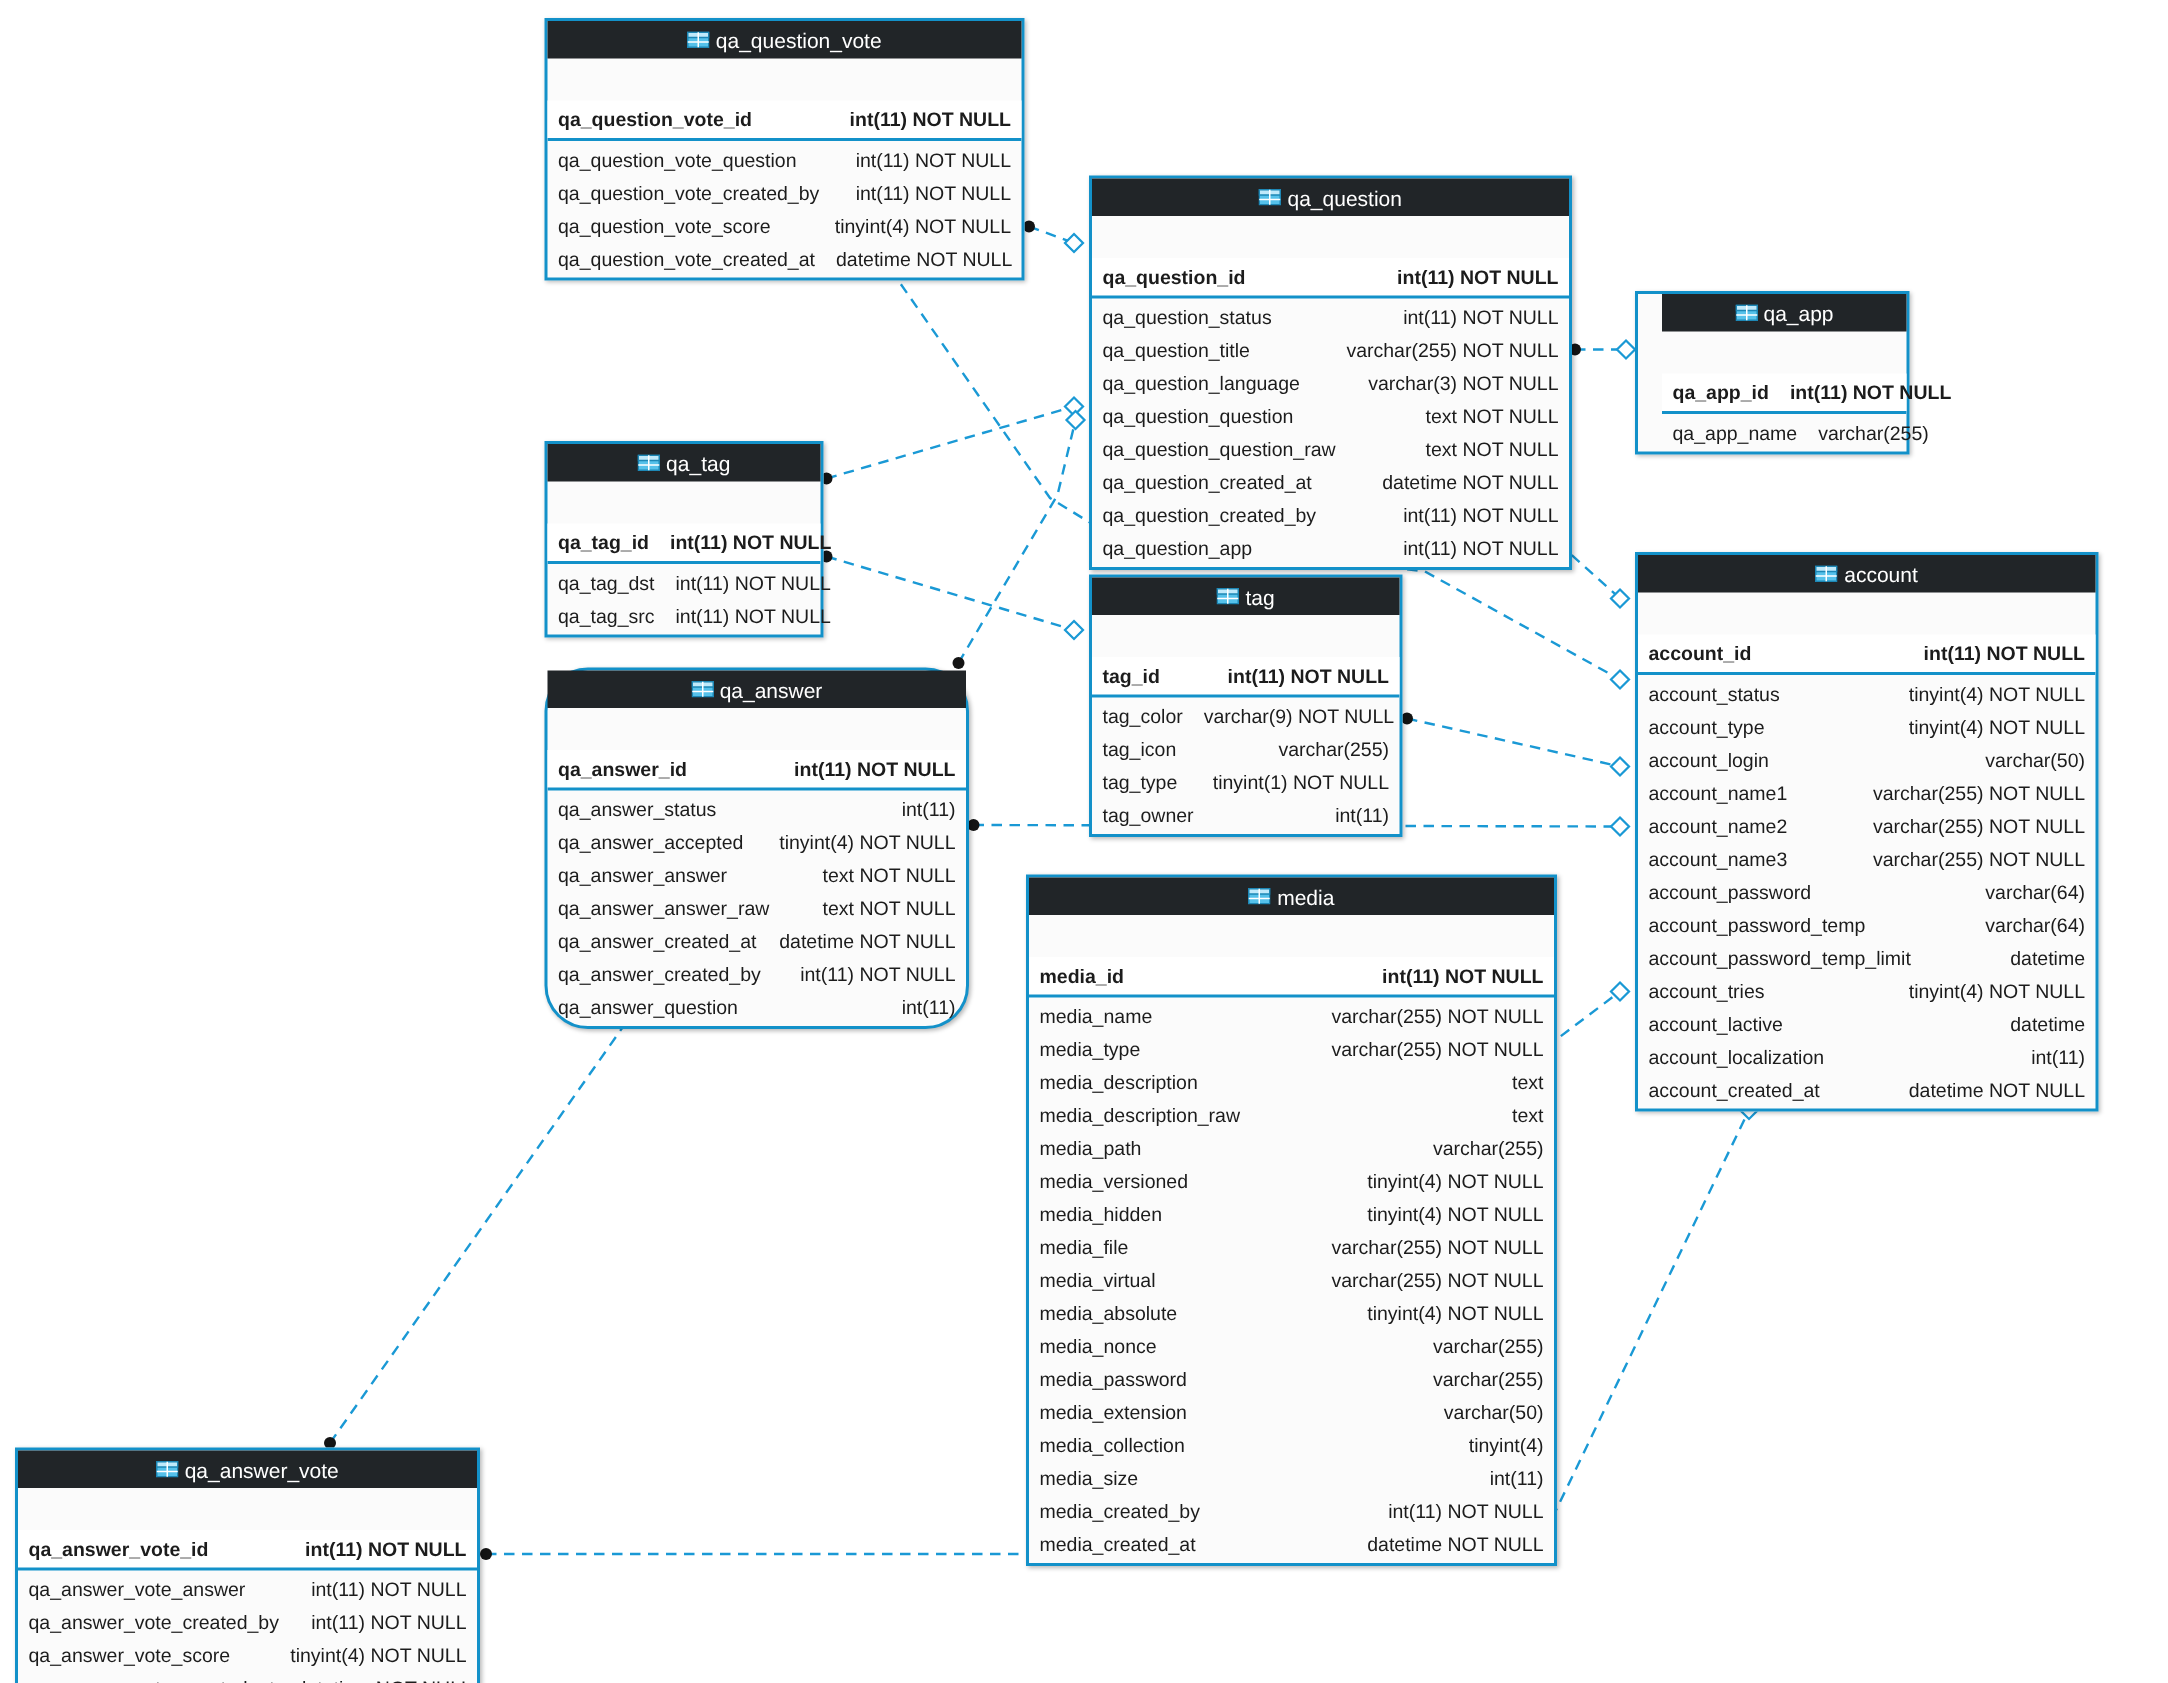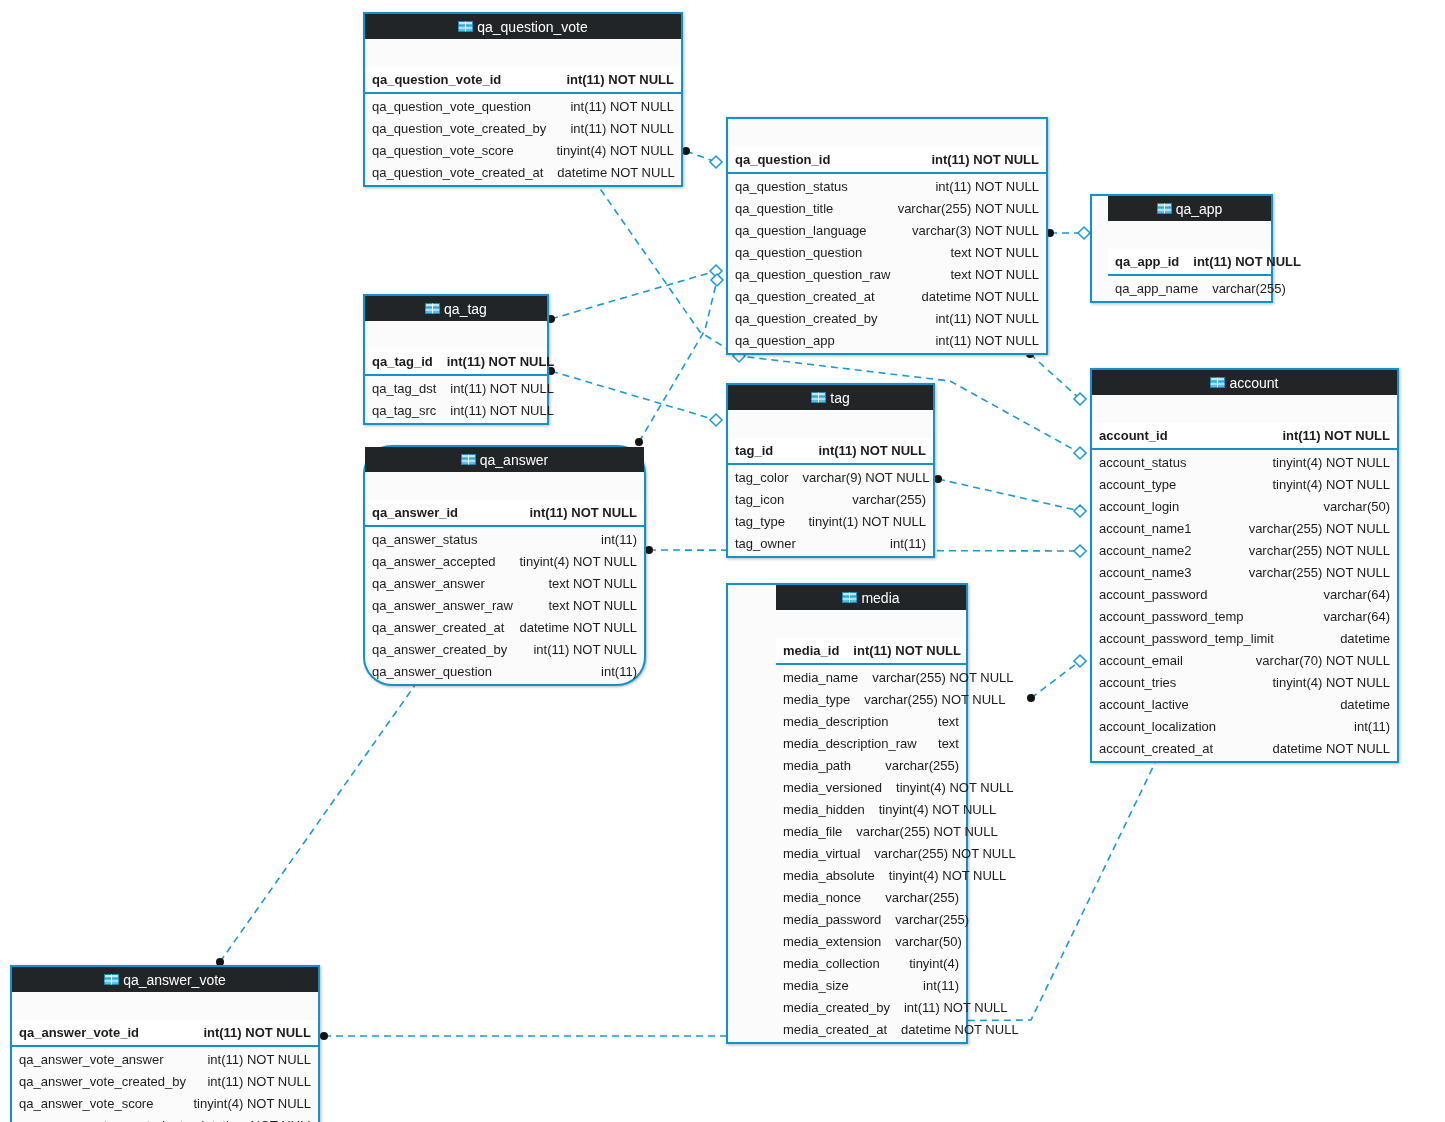"qa_question" div.db-header { html: none -> <div> <span><svg> <rect></rect> <rect></rect> <line></line> <line></line> </svg></span> <span>qa_question</span> </div> }
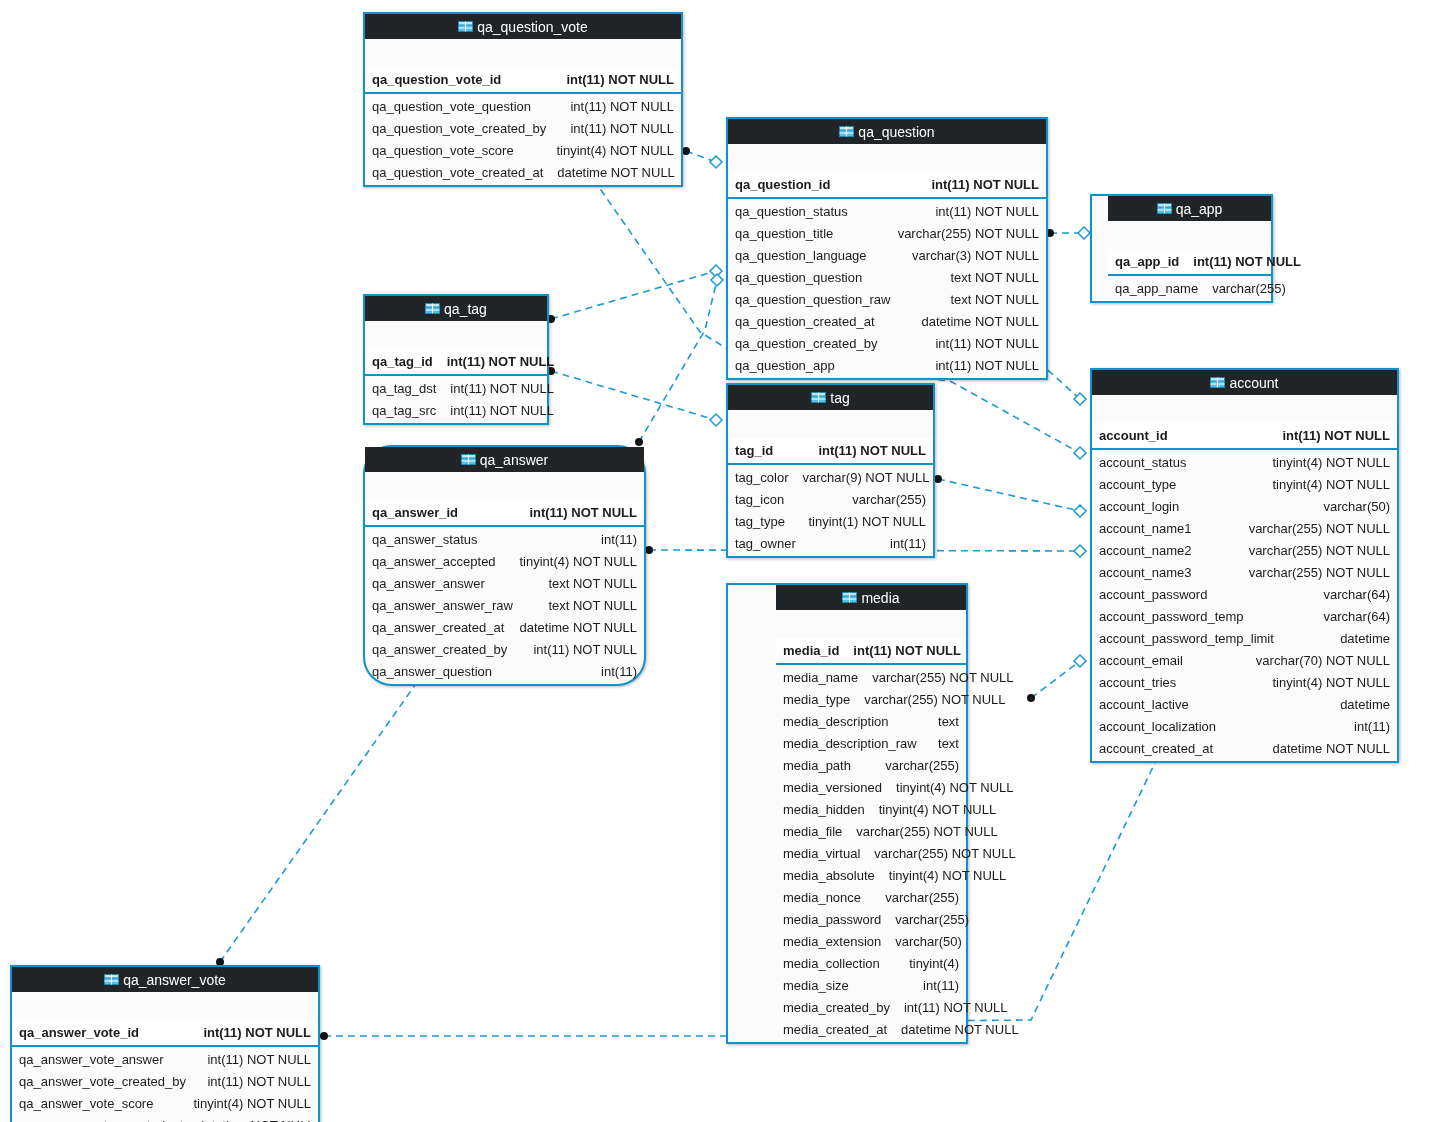"media" div.db-table { left: 726px -> 684px; padding-left: 48px -> none; width: 242px -> 354px }
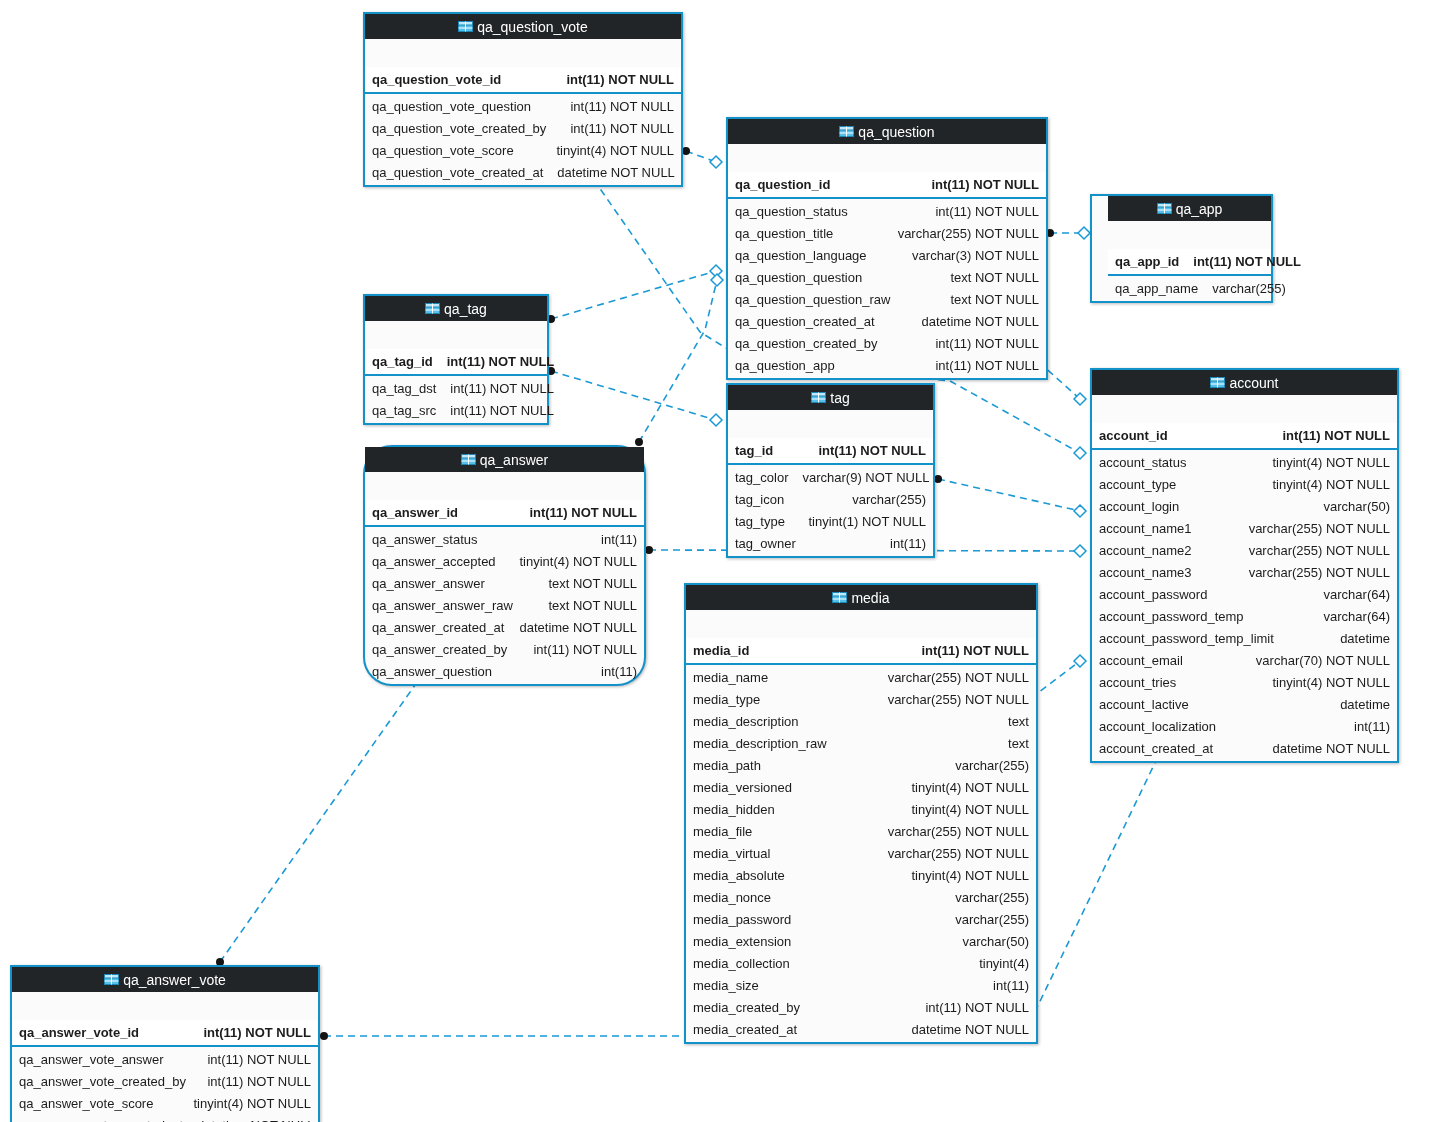"account_email" div.row { html: <div> <span>account_email</span> <span>varchar(70) NOT NULL</span> </div> -> none }
